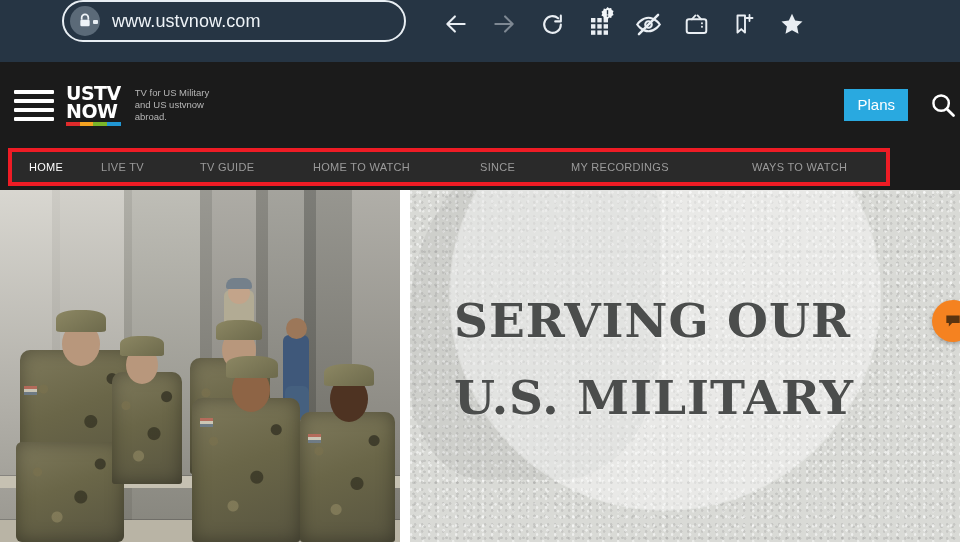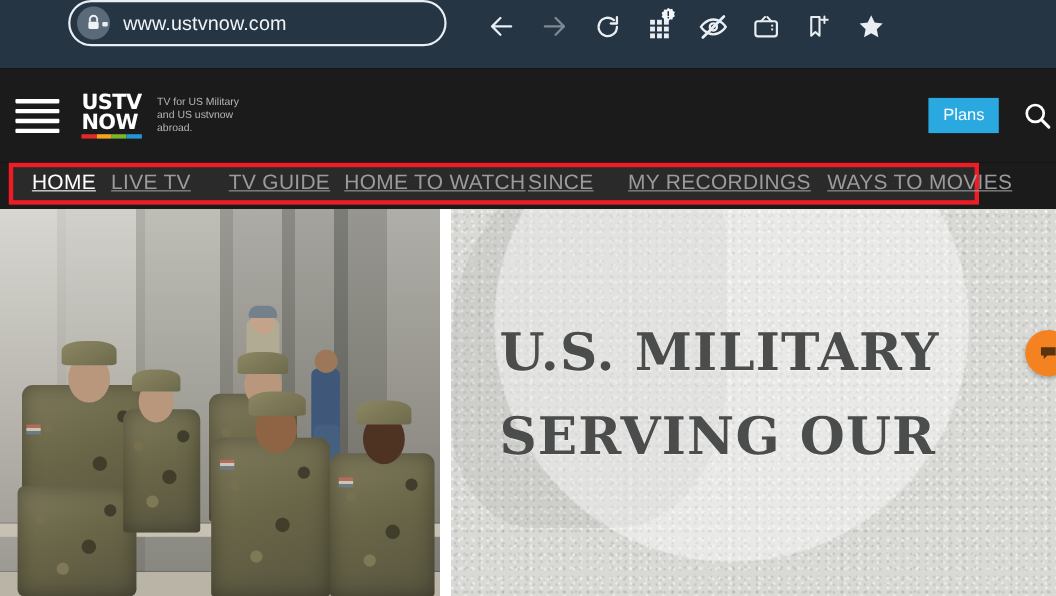"USTV" .logo-block { margin-left: 16px -> 8px }
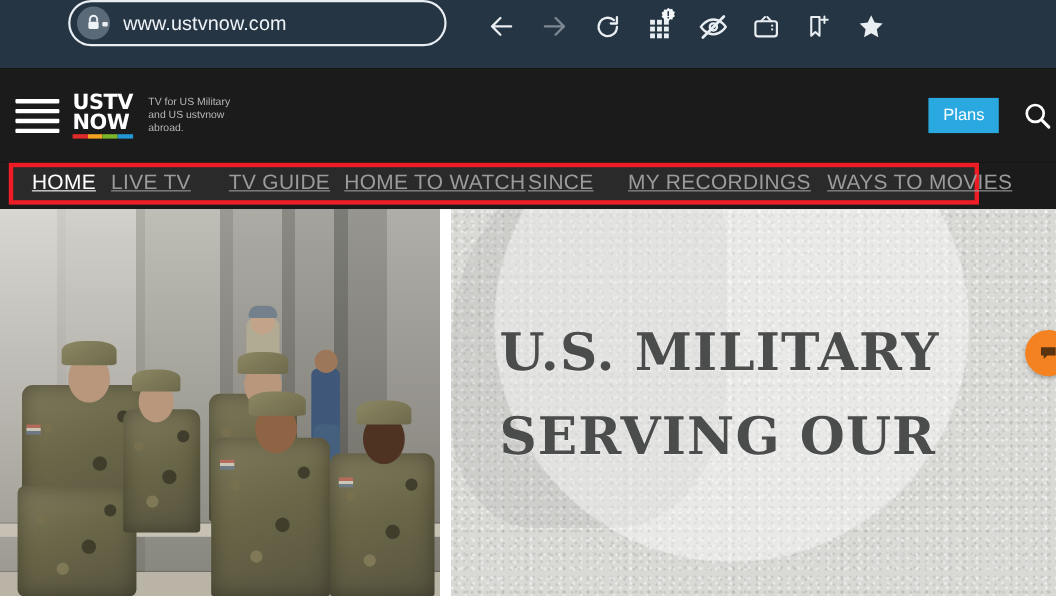"HOME" .nav-item { font-size: 19px -> 11px; text-decoration: underline -> none }
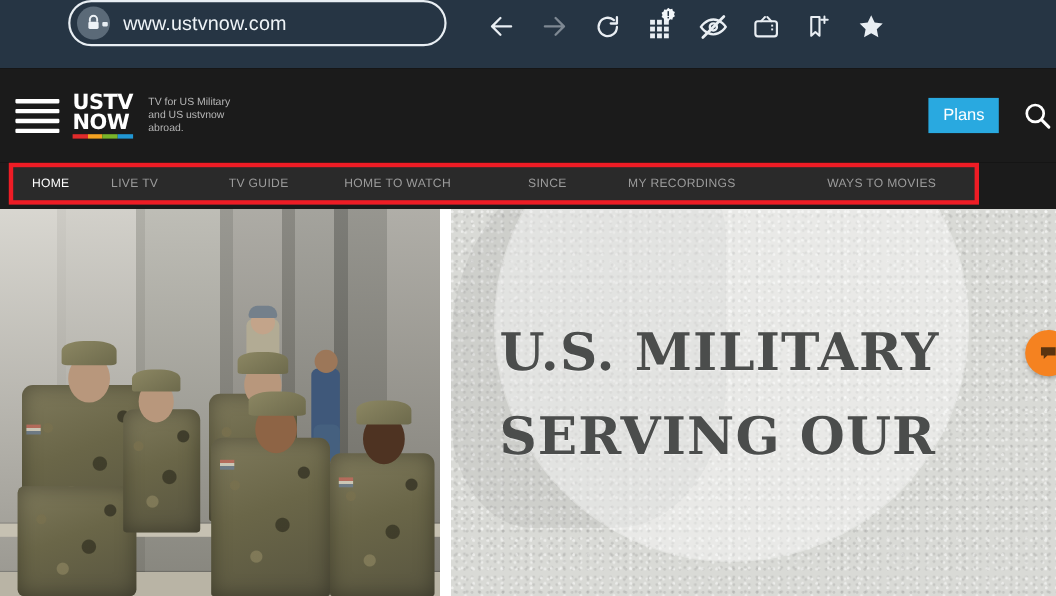"TV GUIDE" span.nav-item { left: 195px -> 187px }
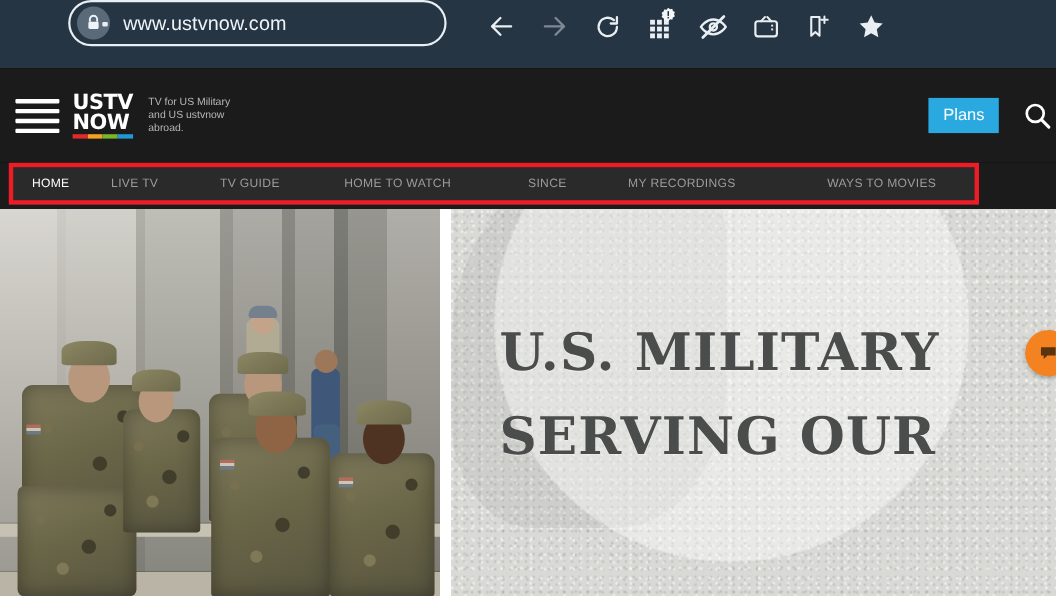"WAYS TO MOVIES" span.nav-item { text: MOVIES -> WATCH }
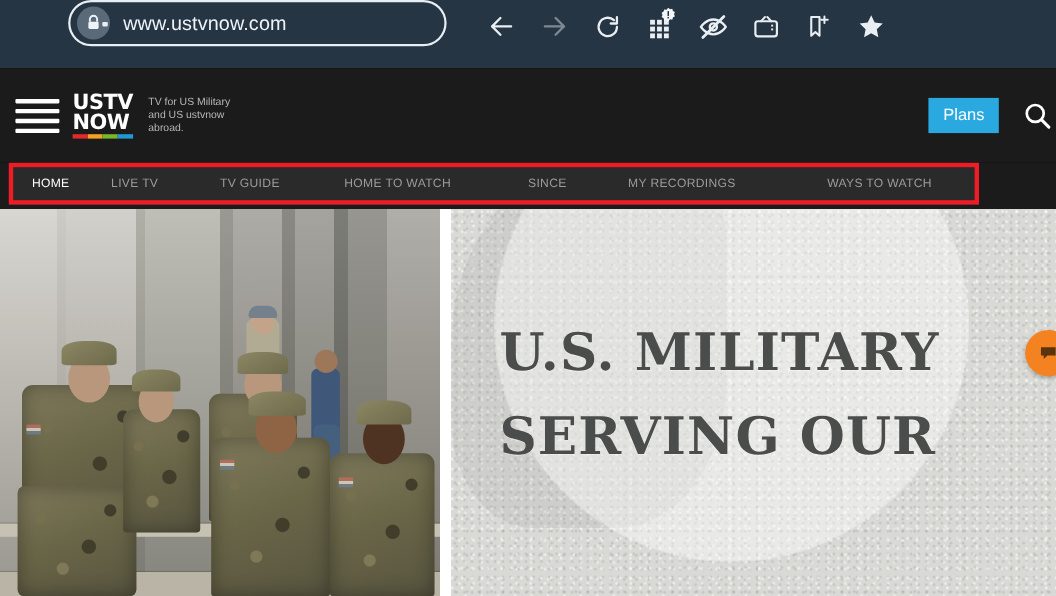"U.S. MILITARY" div.hero-line { order: before "SERVING OUR" -> after "SERVING OUR" }
